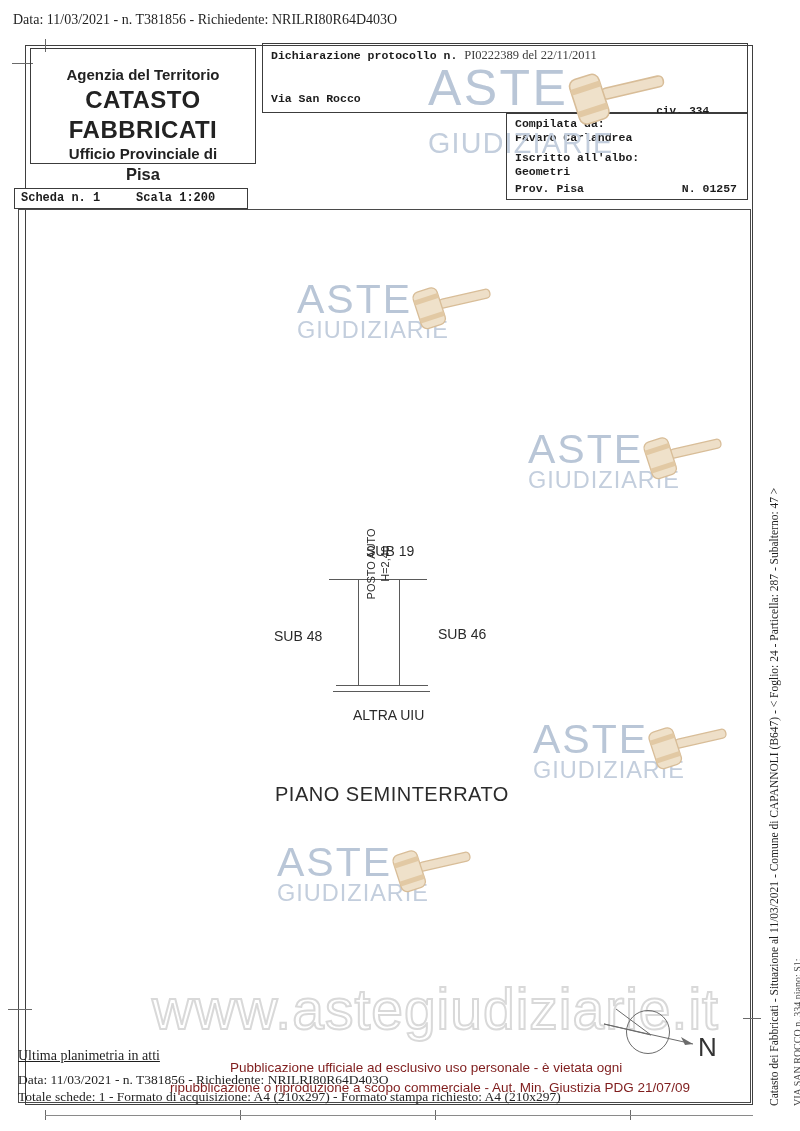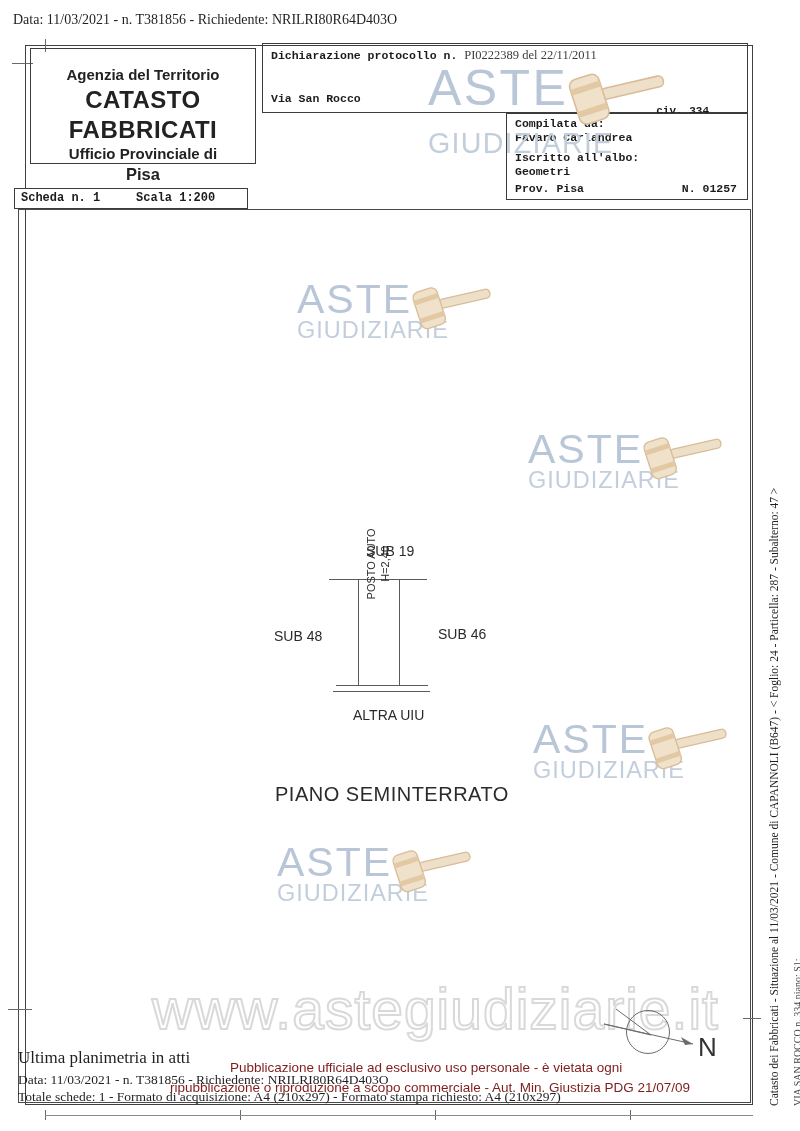"Ultima planimetria in atti" div.abs { font-size: 17px -> 14px; text-decoration: none -> underline }
